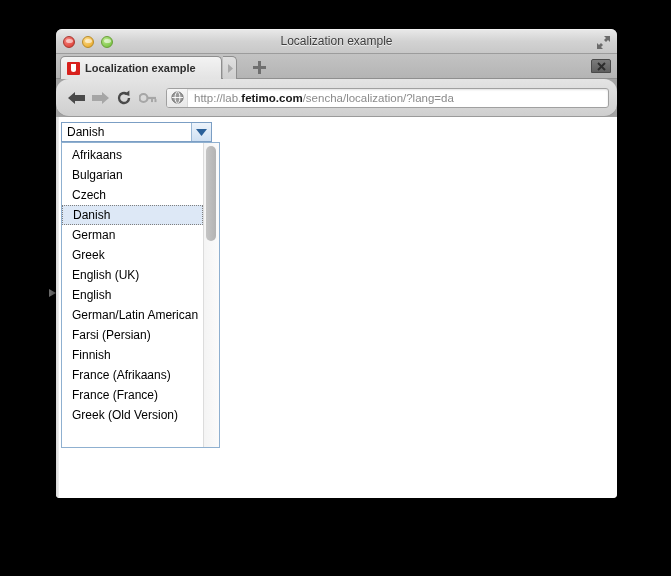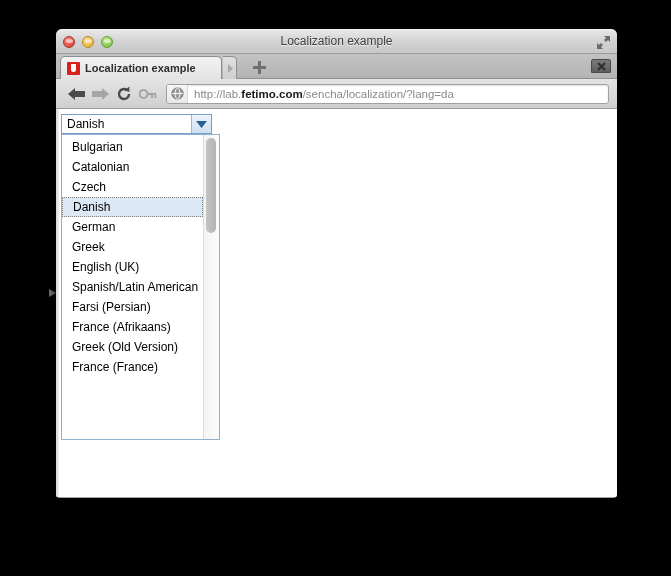"http://lab.fetimo.com/sencha/localizatio" #navbar { border-radius: none -> 13px; height: 30px -> 38px }
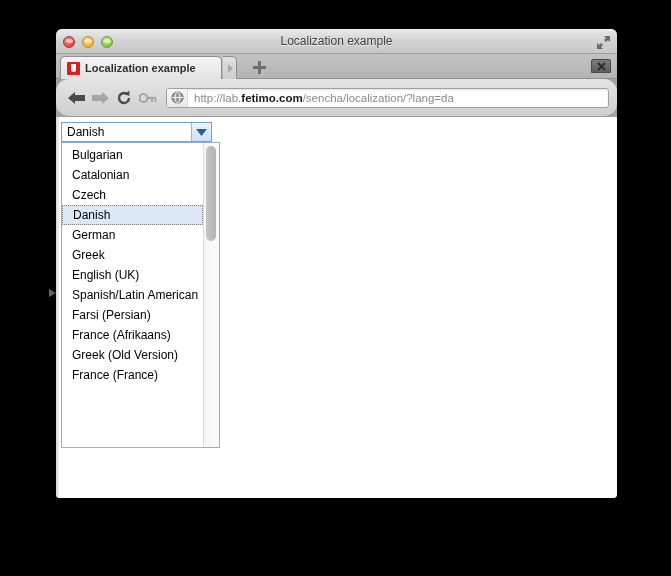"Afrikaans" div.lang-option { html: none -> <div>Afrikaans</div> }
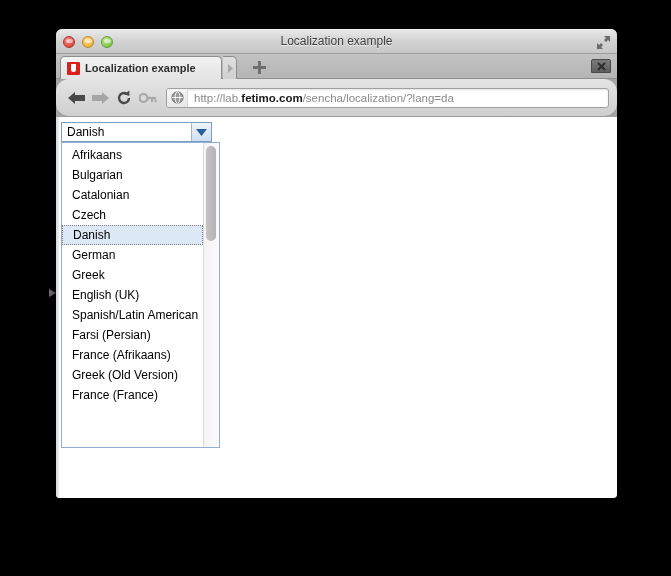"Catalonian" div.lang-option { html: <div>Catalonian</div> -> none }
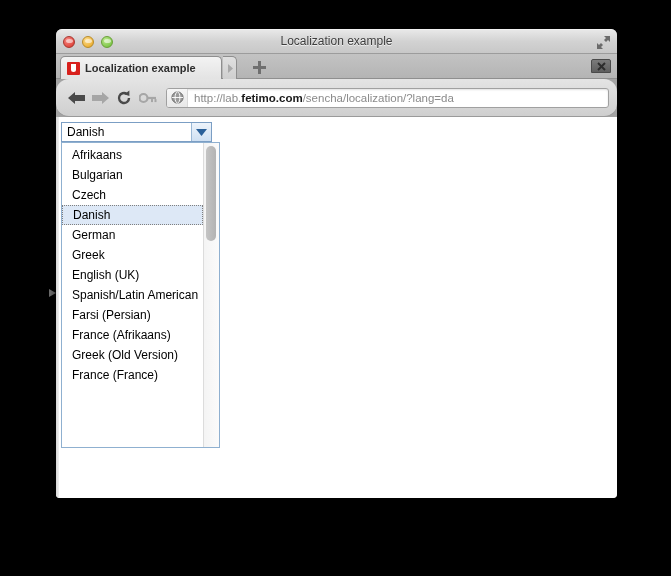"English" div.lang-option { html: none -> <div>English</div> }
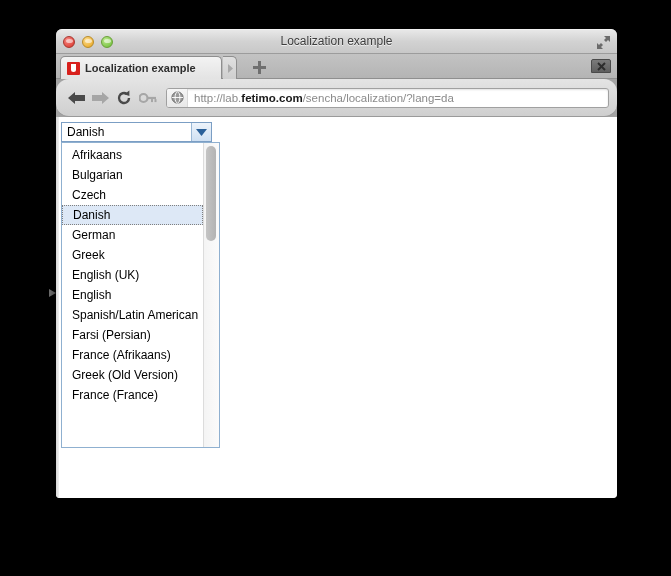"Spanish/Latin American" div.lang-option { text: Spanish/Latin -> German/Latin }
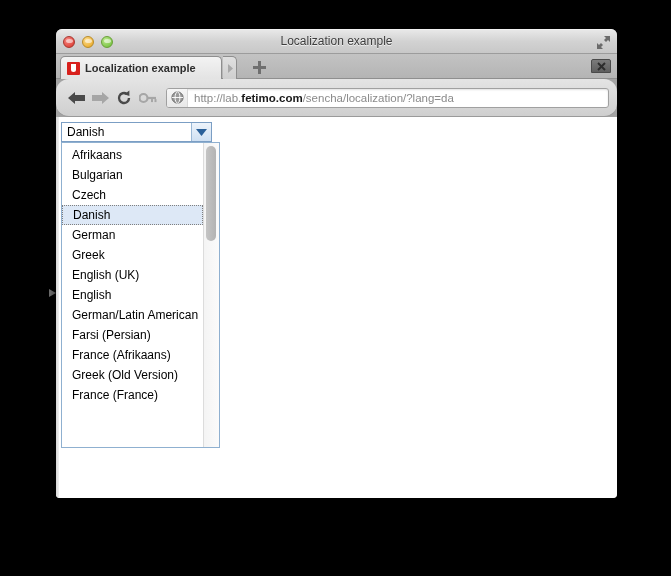"Finnish" div.lang-option { html: none -> <div>Finnish</div> }
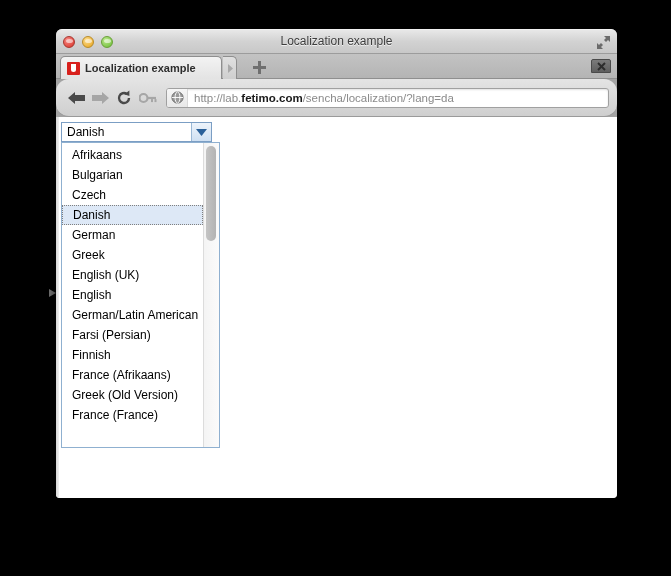"Greek (Old Version)" div.lang-option { order: before "France (France)" -> after "France (France)" }
